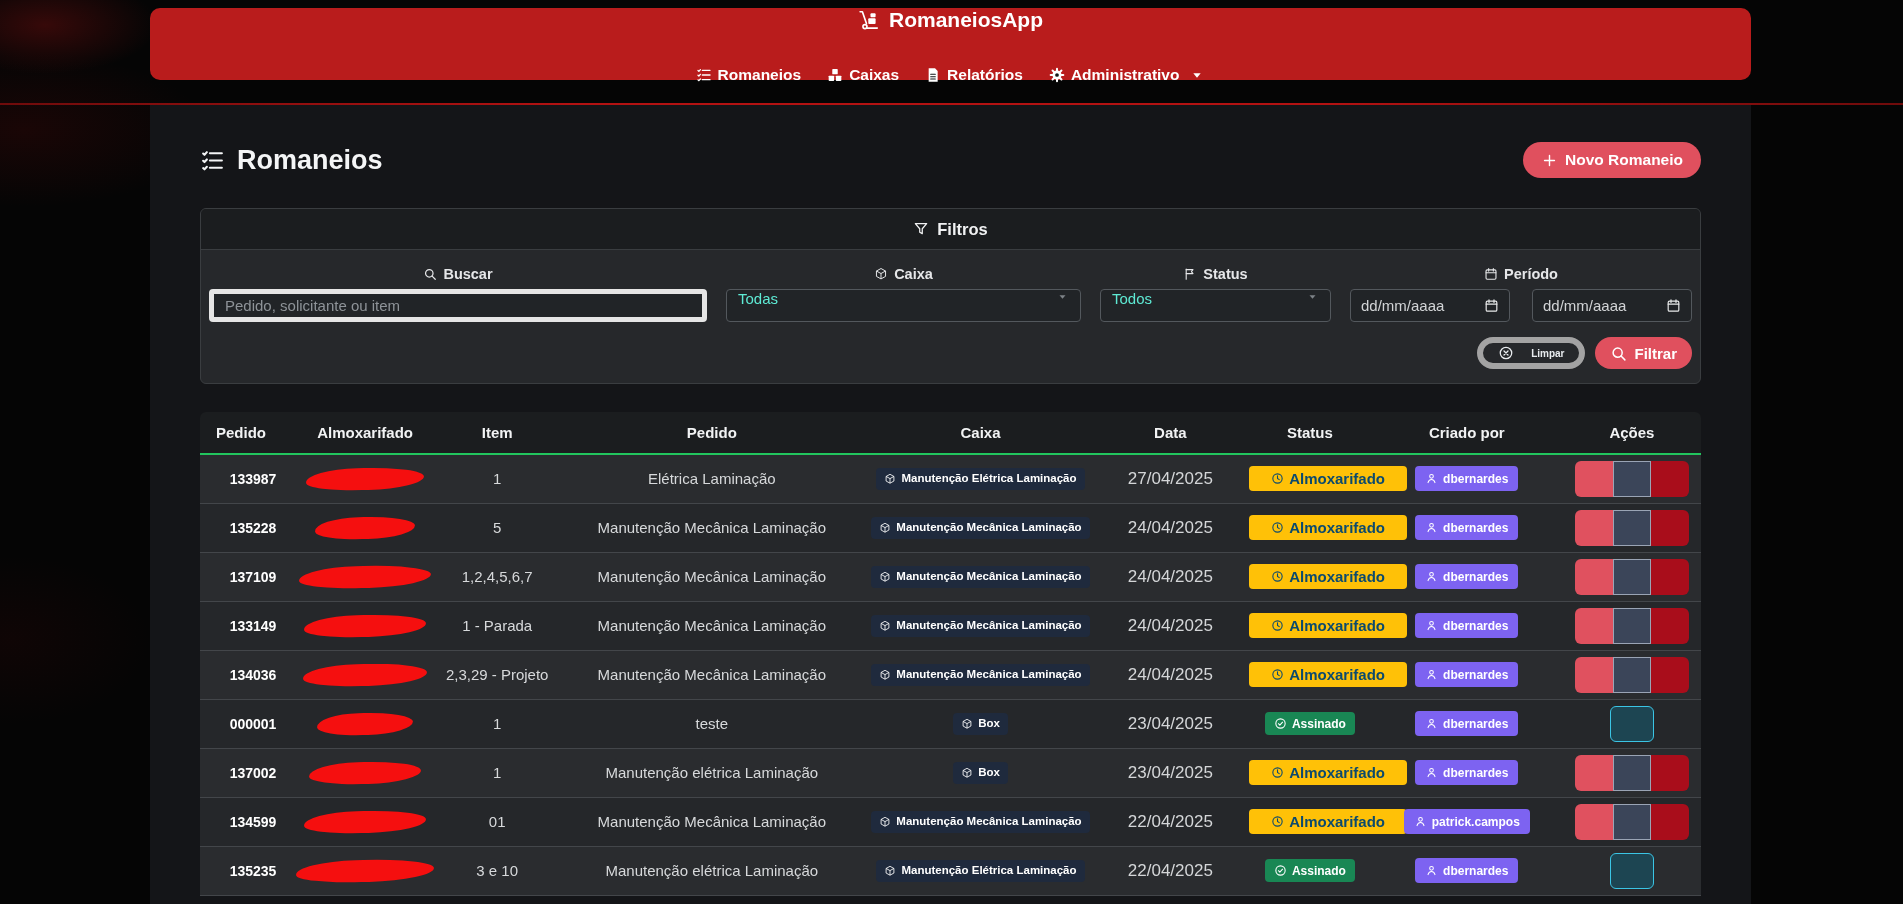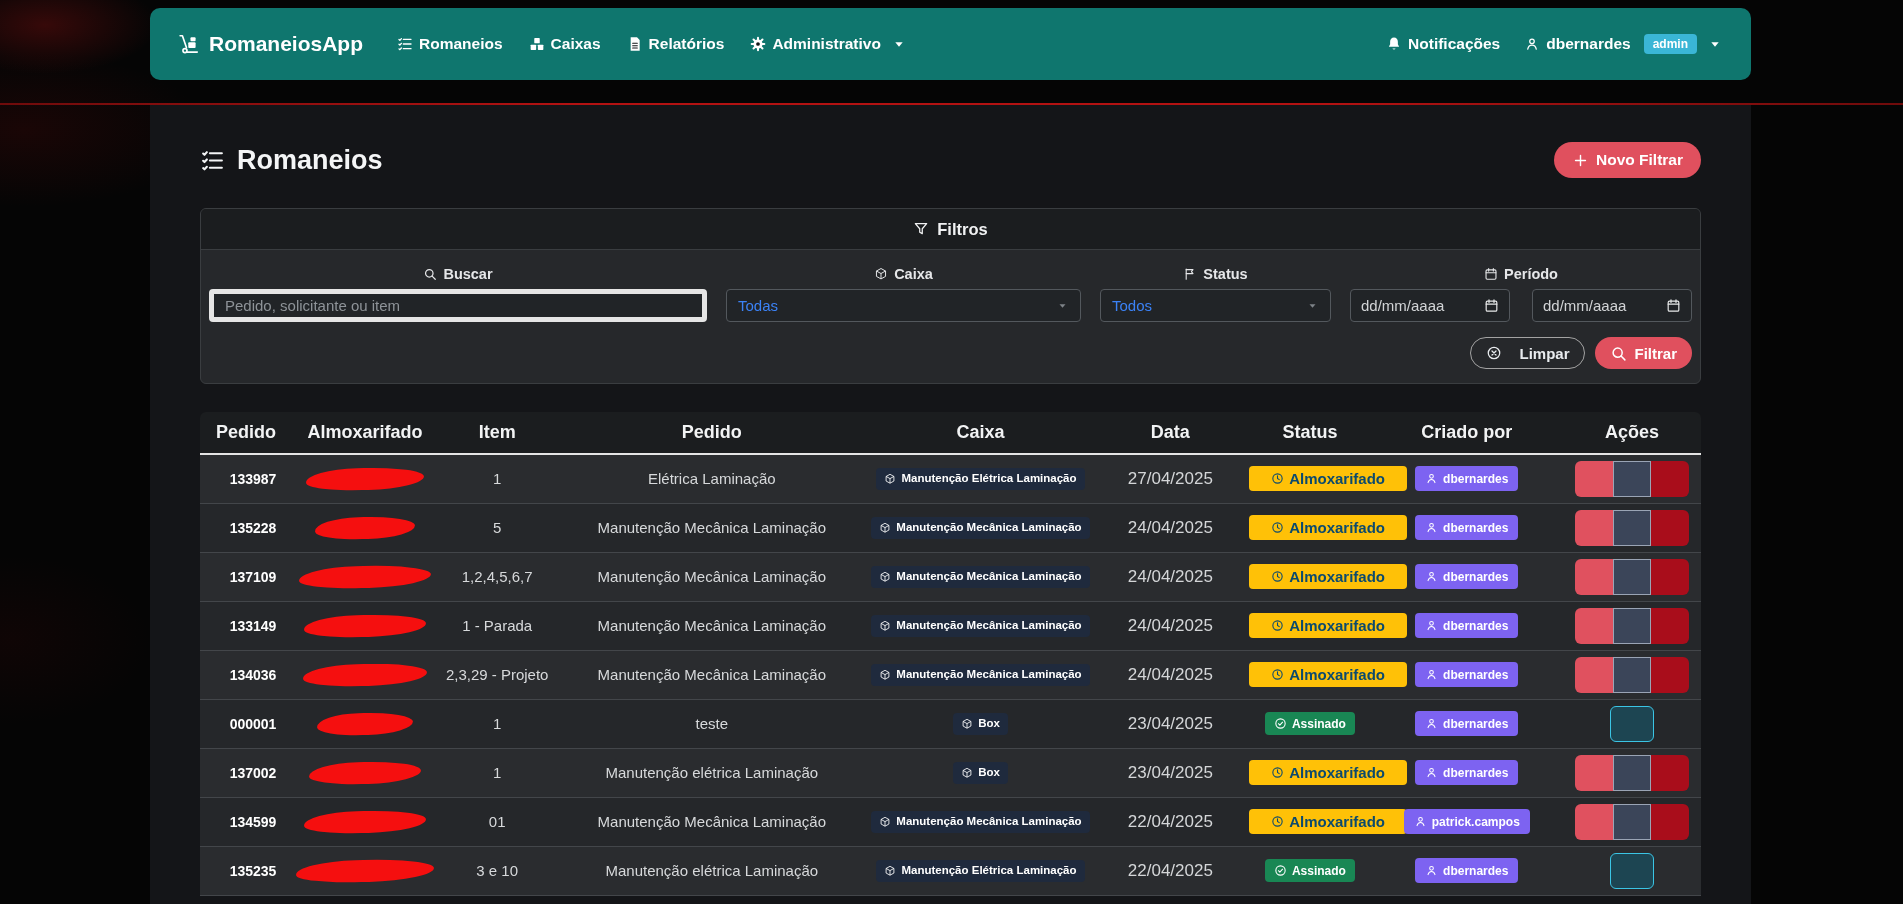"RomaneiosApp" .navbar { background: #0f766e -> #b91c1c; flex-direction: none -> column }
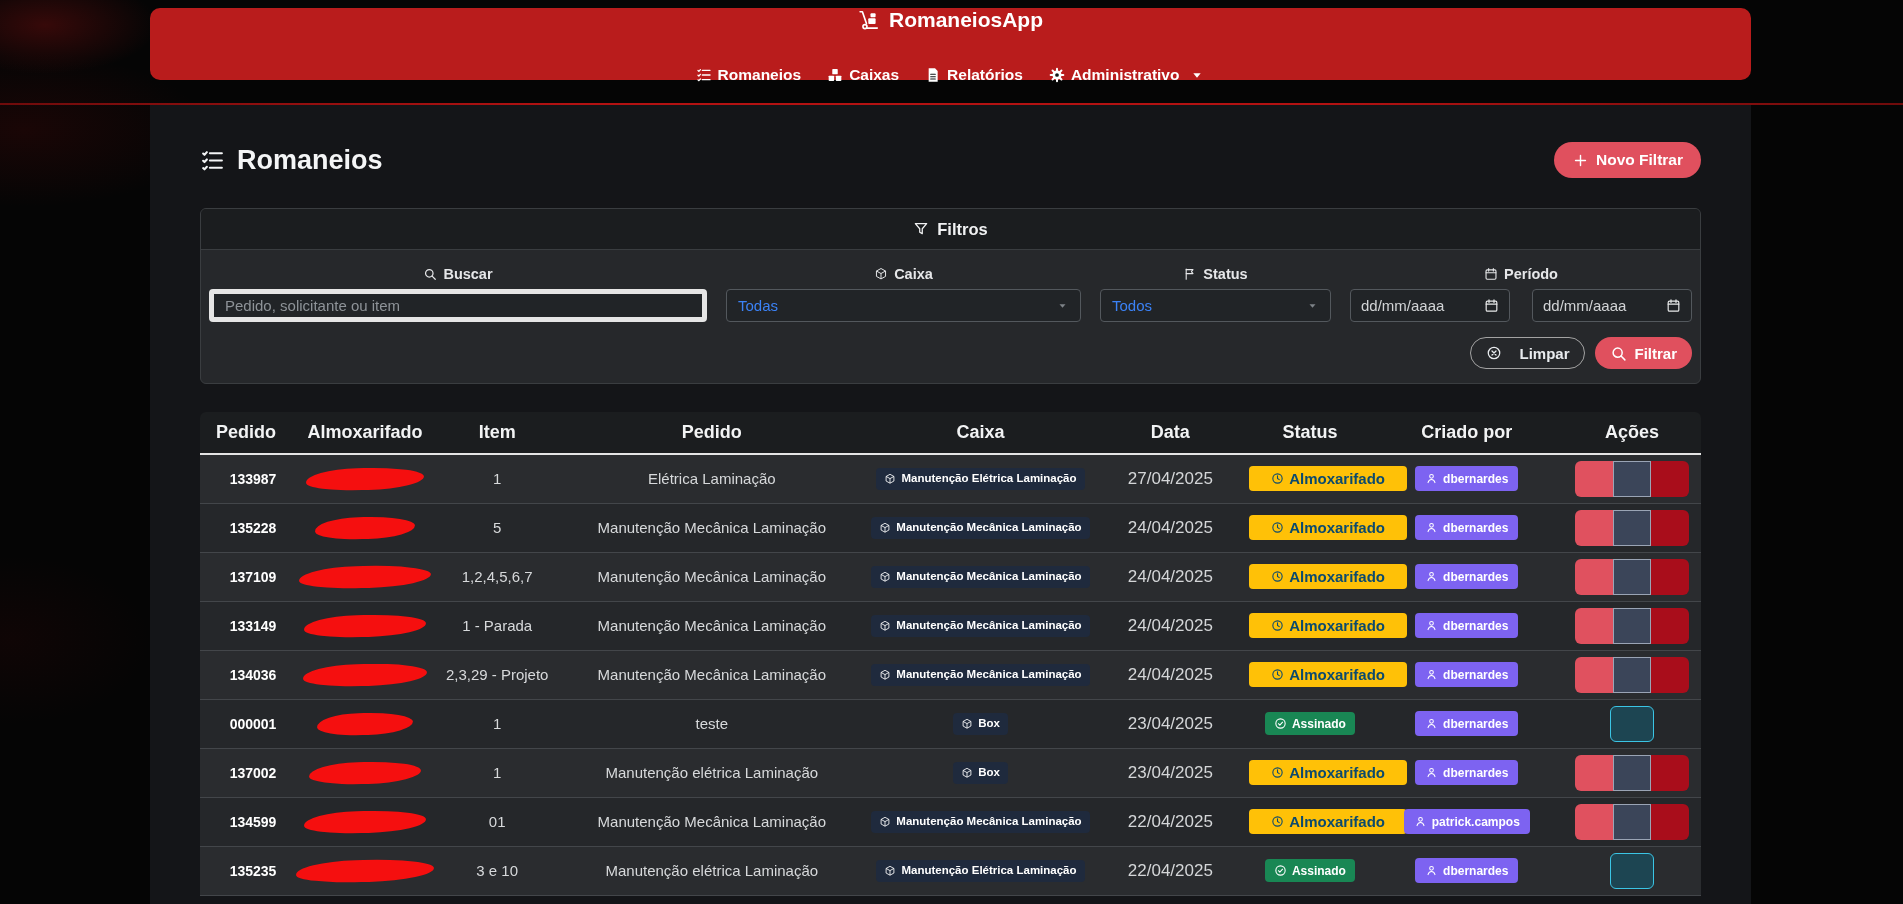"Novo Filtrar" span { text: Filtrar -> Romaneio }
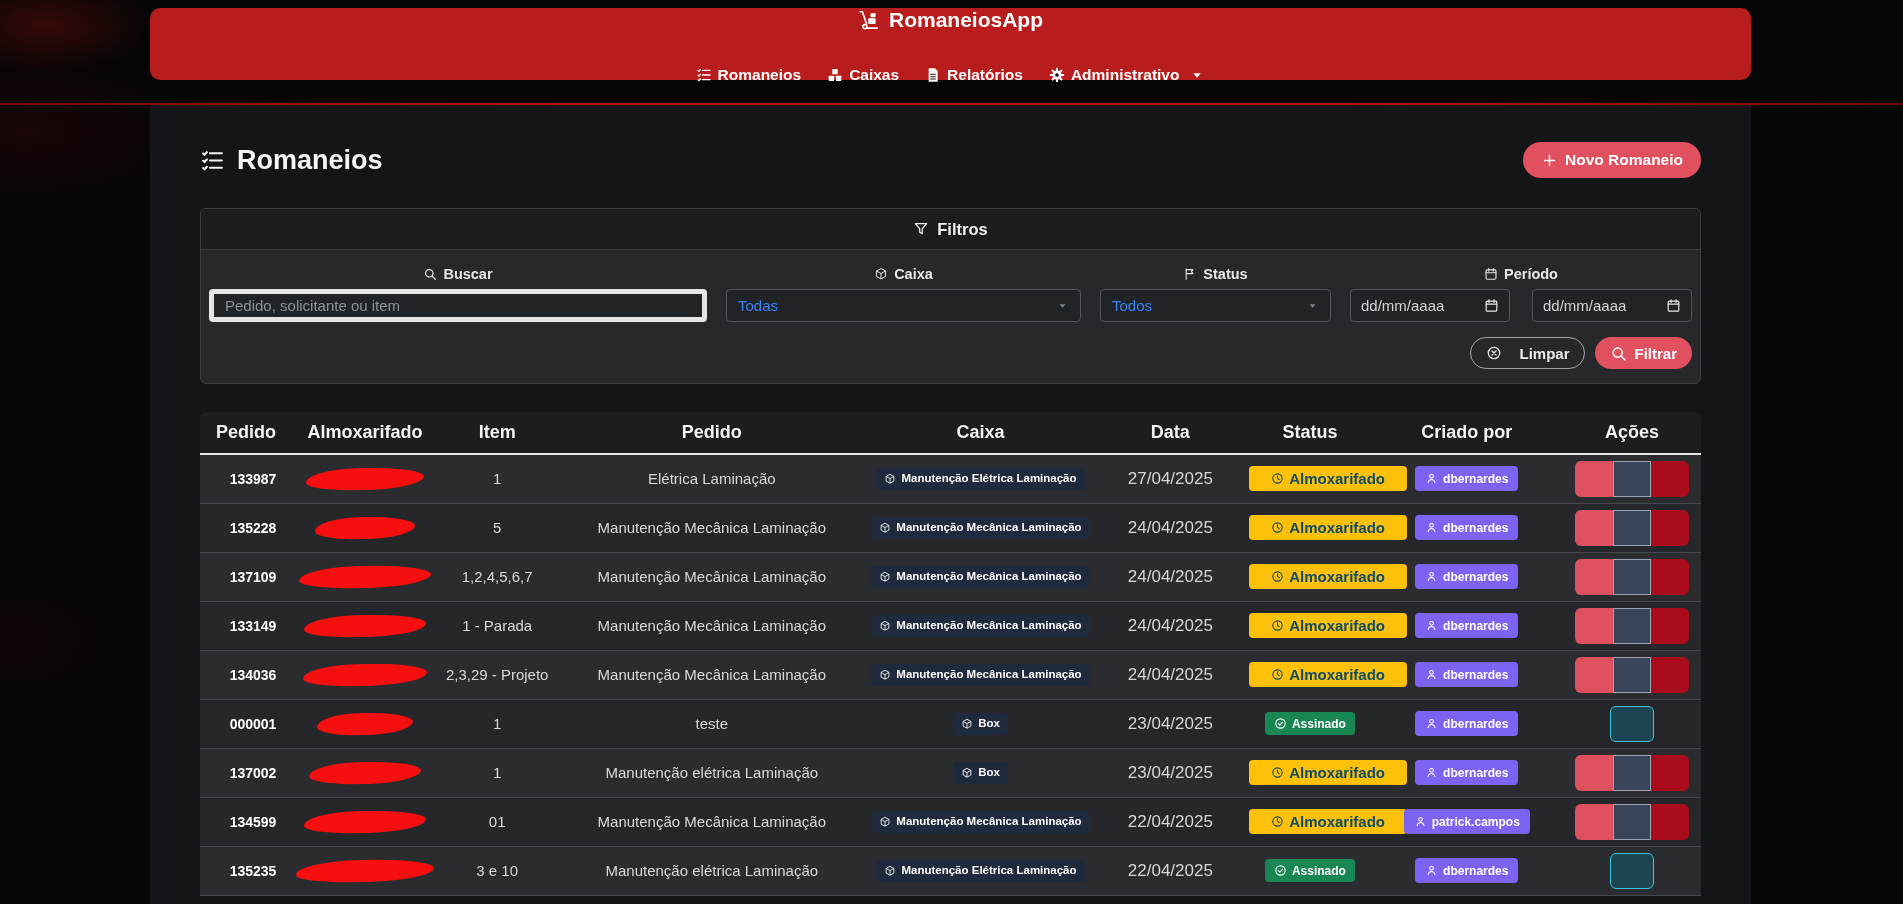"Todas" .selectbox { align-items: center -> flex-start; color: #3b82f6 -> #5eead4 }
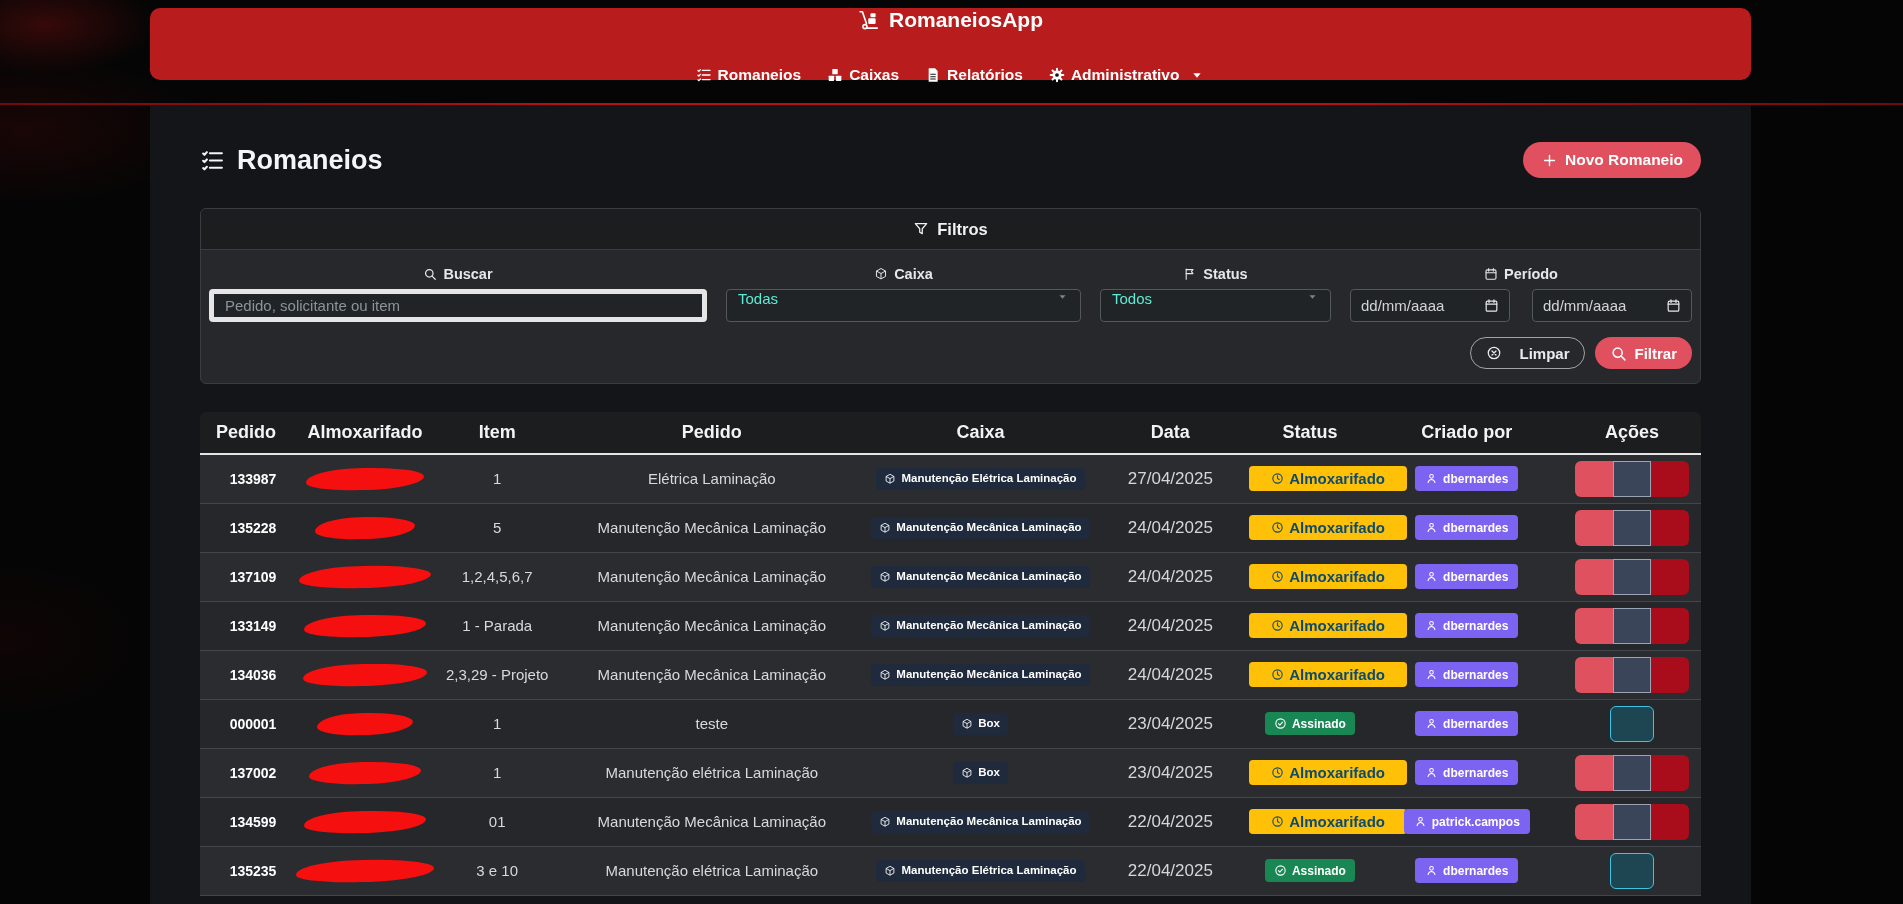"Limpar" .btn-outline { border: 1px solid #a3a3a3 -> 6px solid #a3a3a3; font-size: 15px -> 10px }
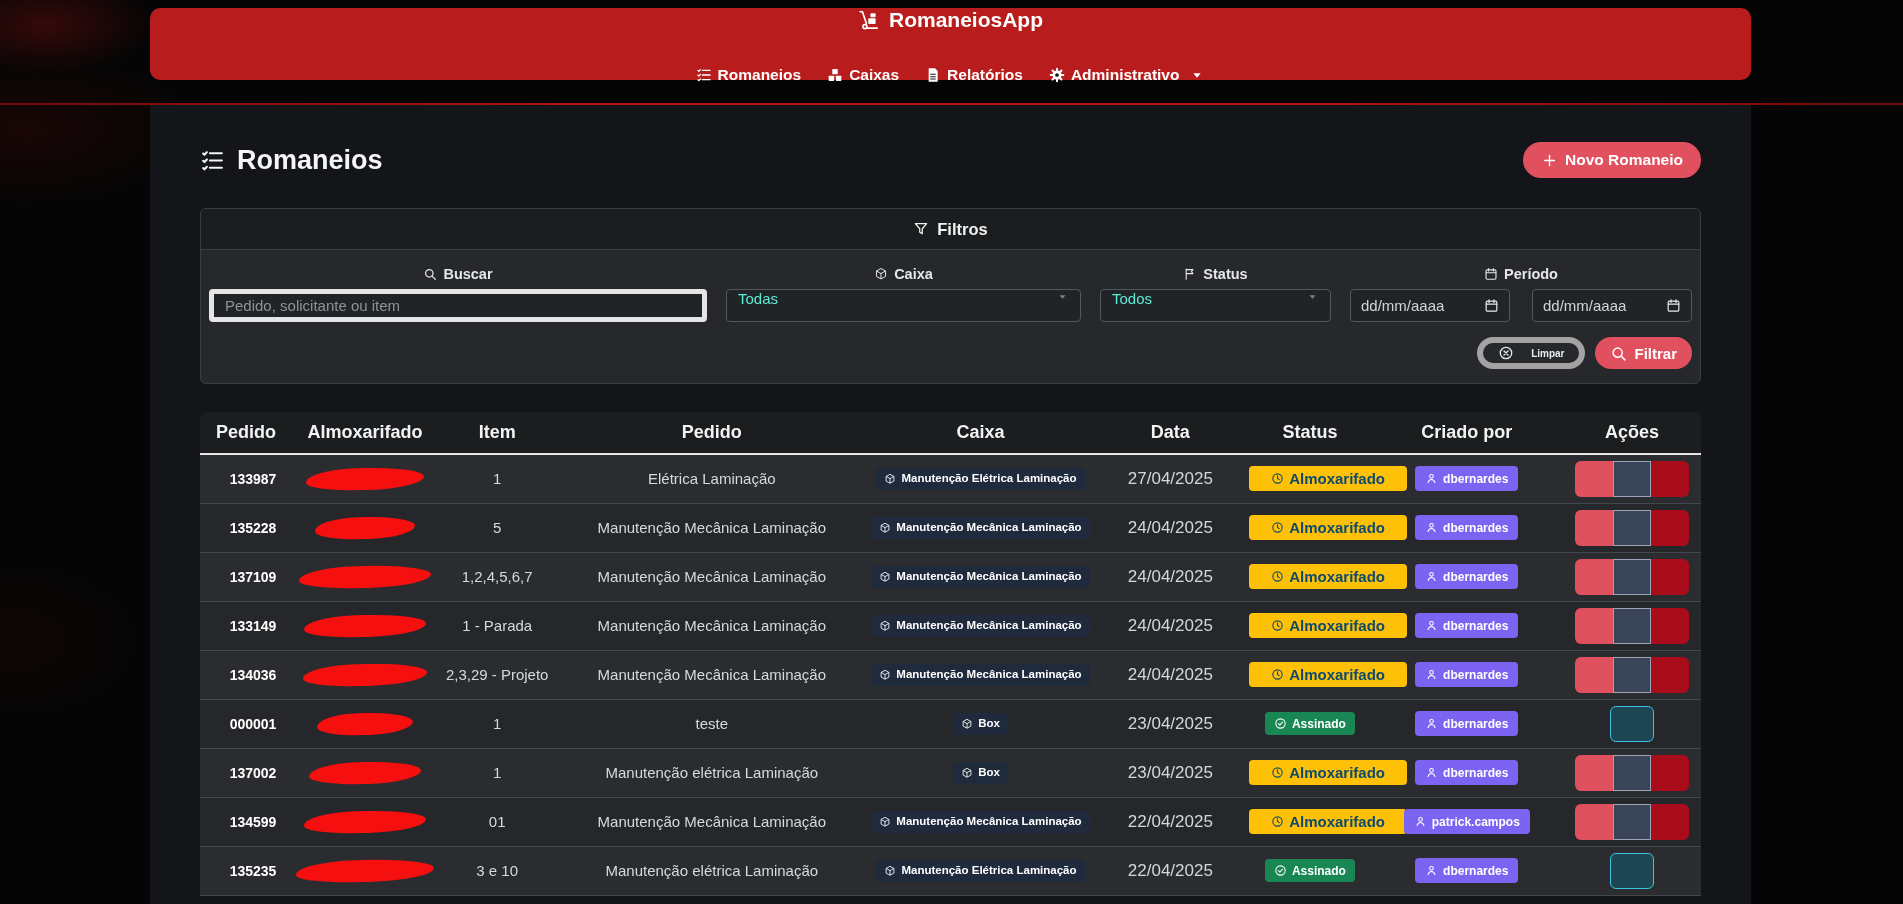"Pedido" thead th { border-bottom: 2px solid #e5e5e5 -> 2px solid #22c55e; font-size: 18px -> 15px }
